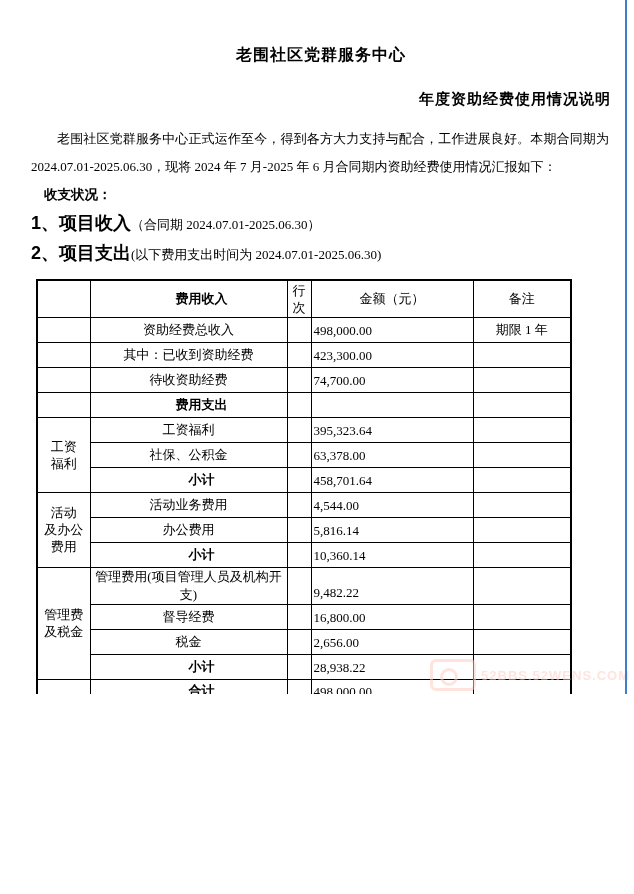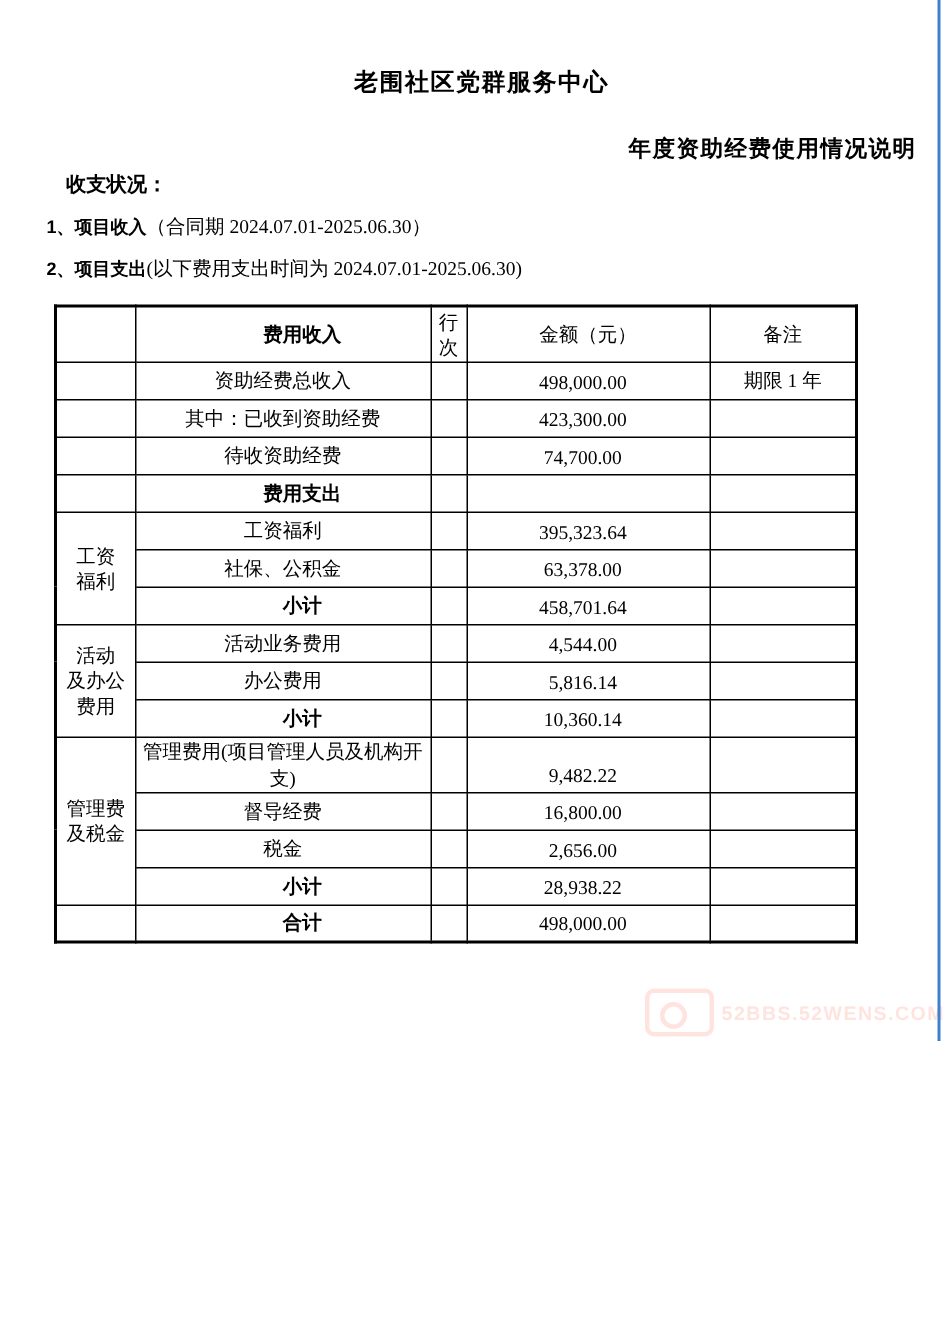"老围社区党群服务中心正式运作至今，得到各方大力支持与配合，工作进展良好。本期合同" p.intro { html: none -> <p>老围社区党群服务中心正式运作至今，得到各方大力支持与配合，工作进展良好。本期合同期为 2024.07.01-2025.06.30，现将 2024 年 7 月-2025 年 6 月合同期内资助经费使用情况汇报如下：</p> }
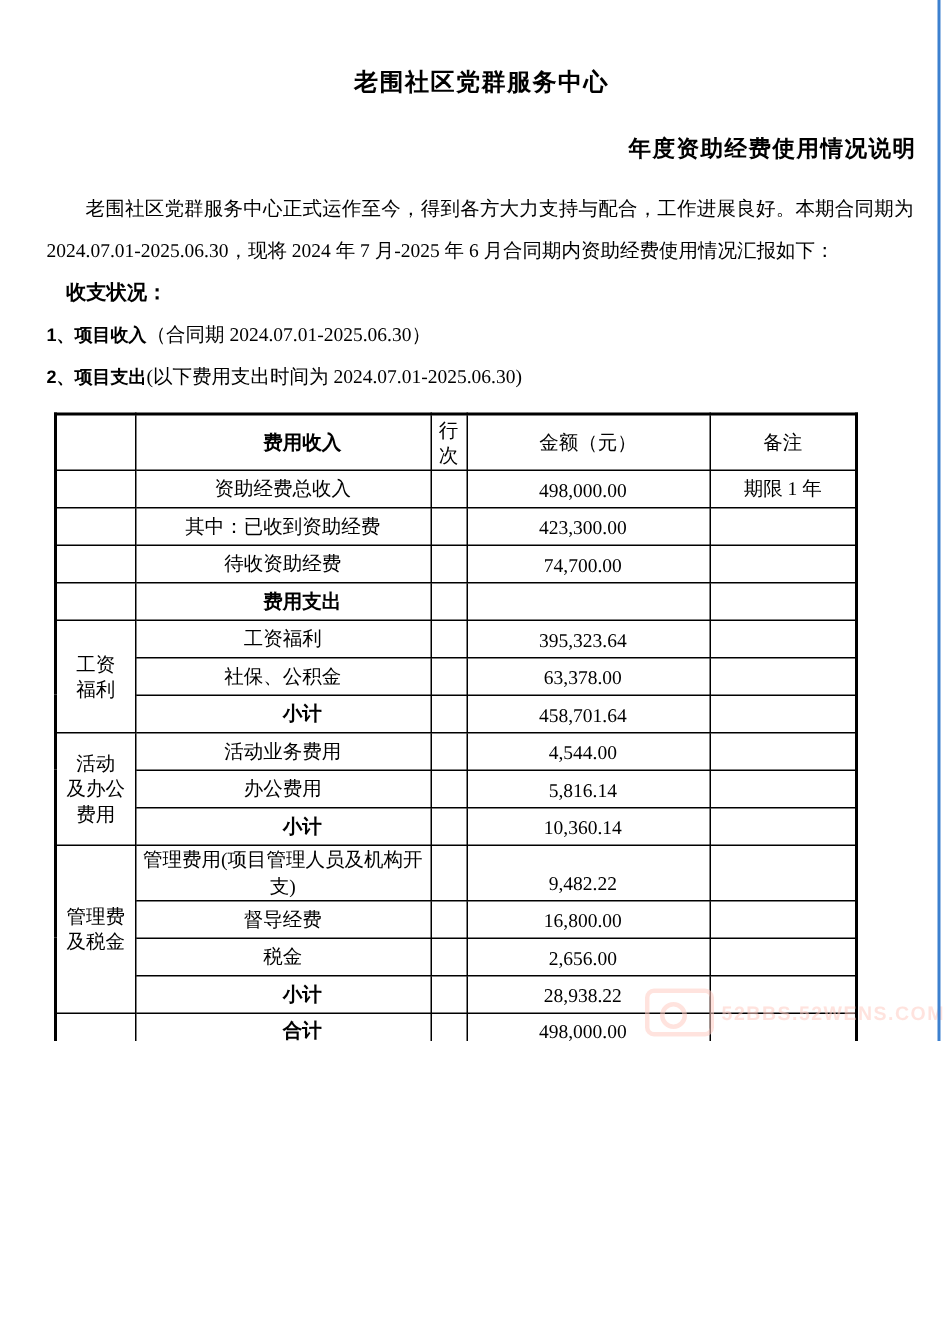"1、项目收入" .num-line .hei { font-size: 12px -> 18px }
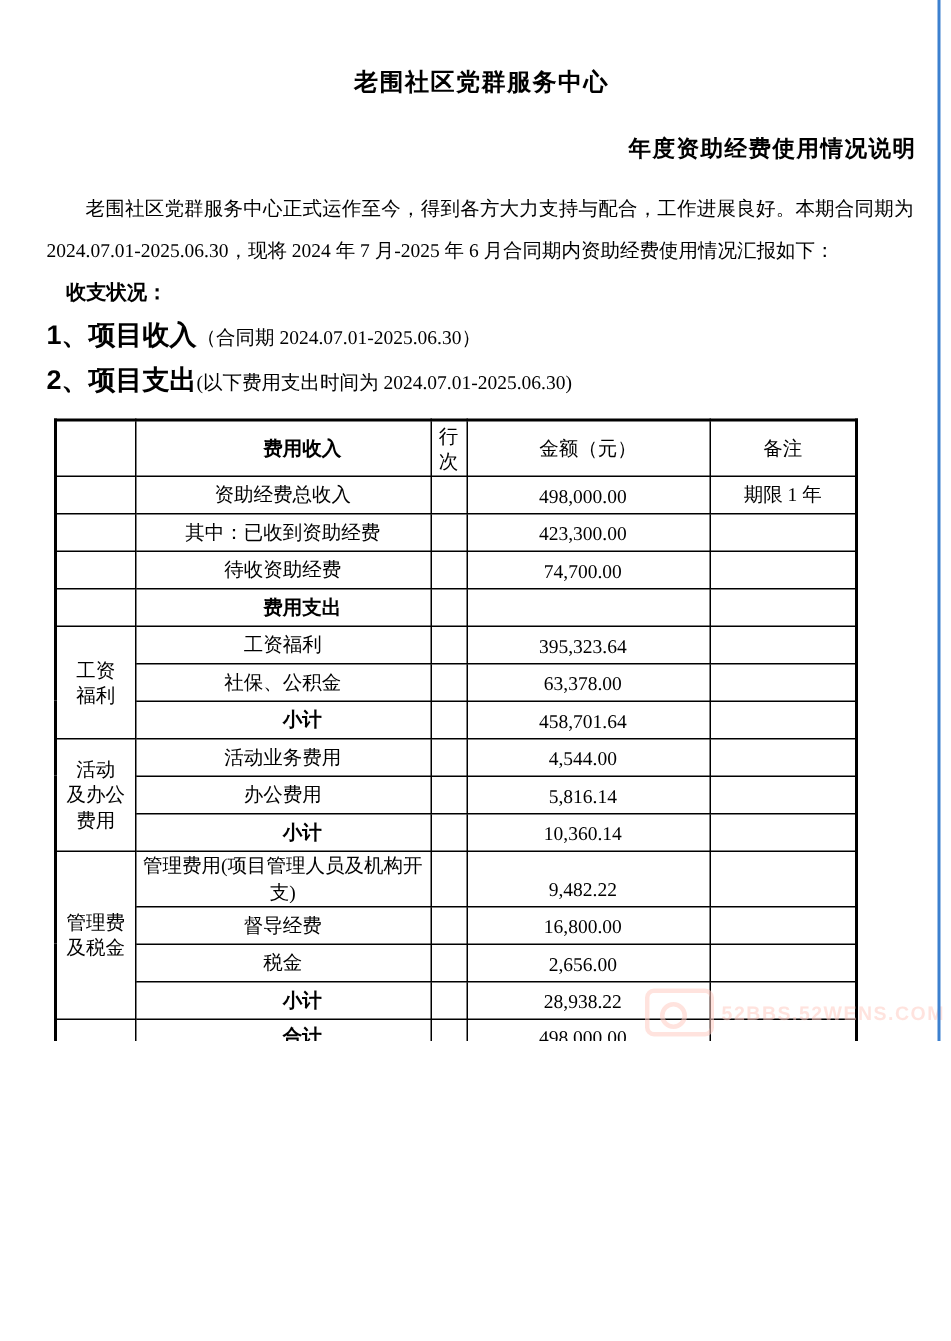"498,000.00" .exp-table td.amt { text-align: center -> left }
